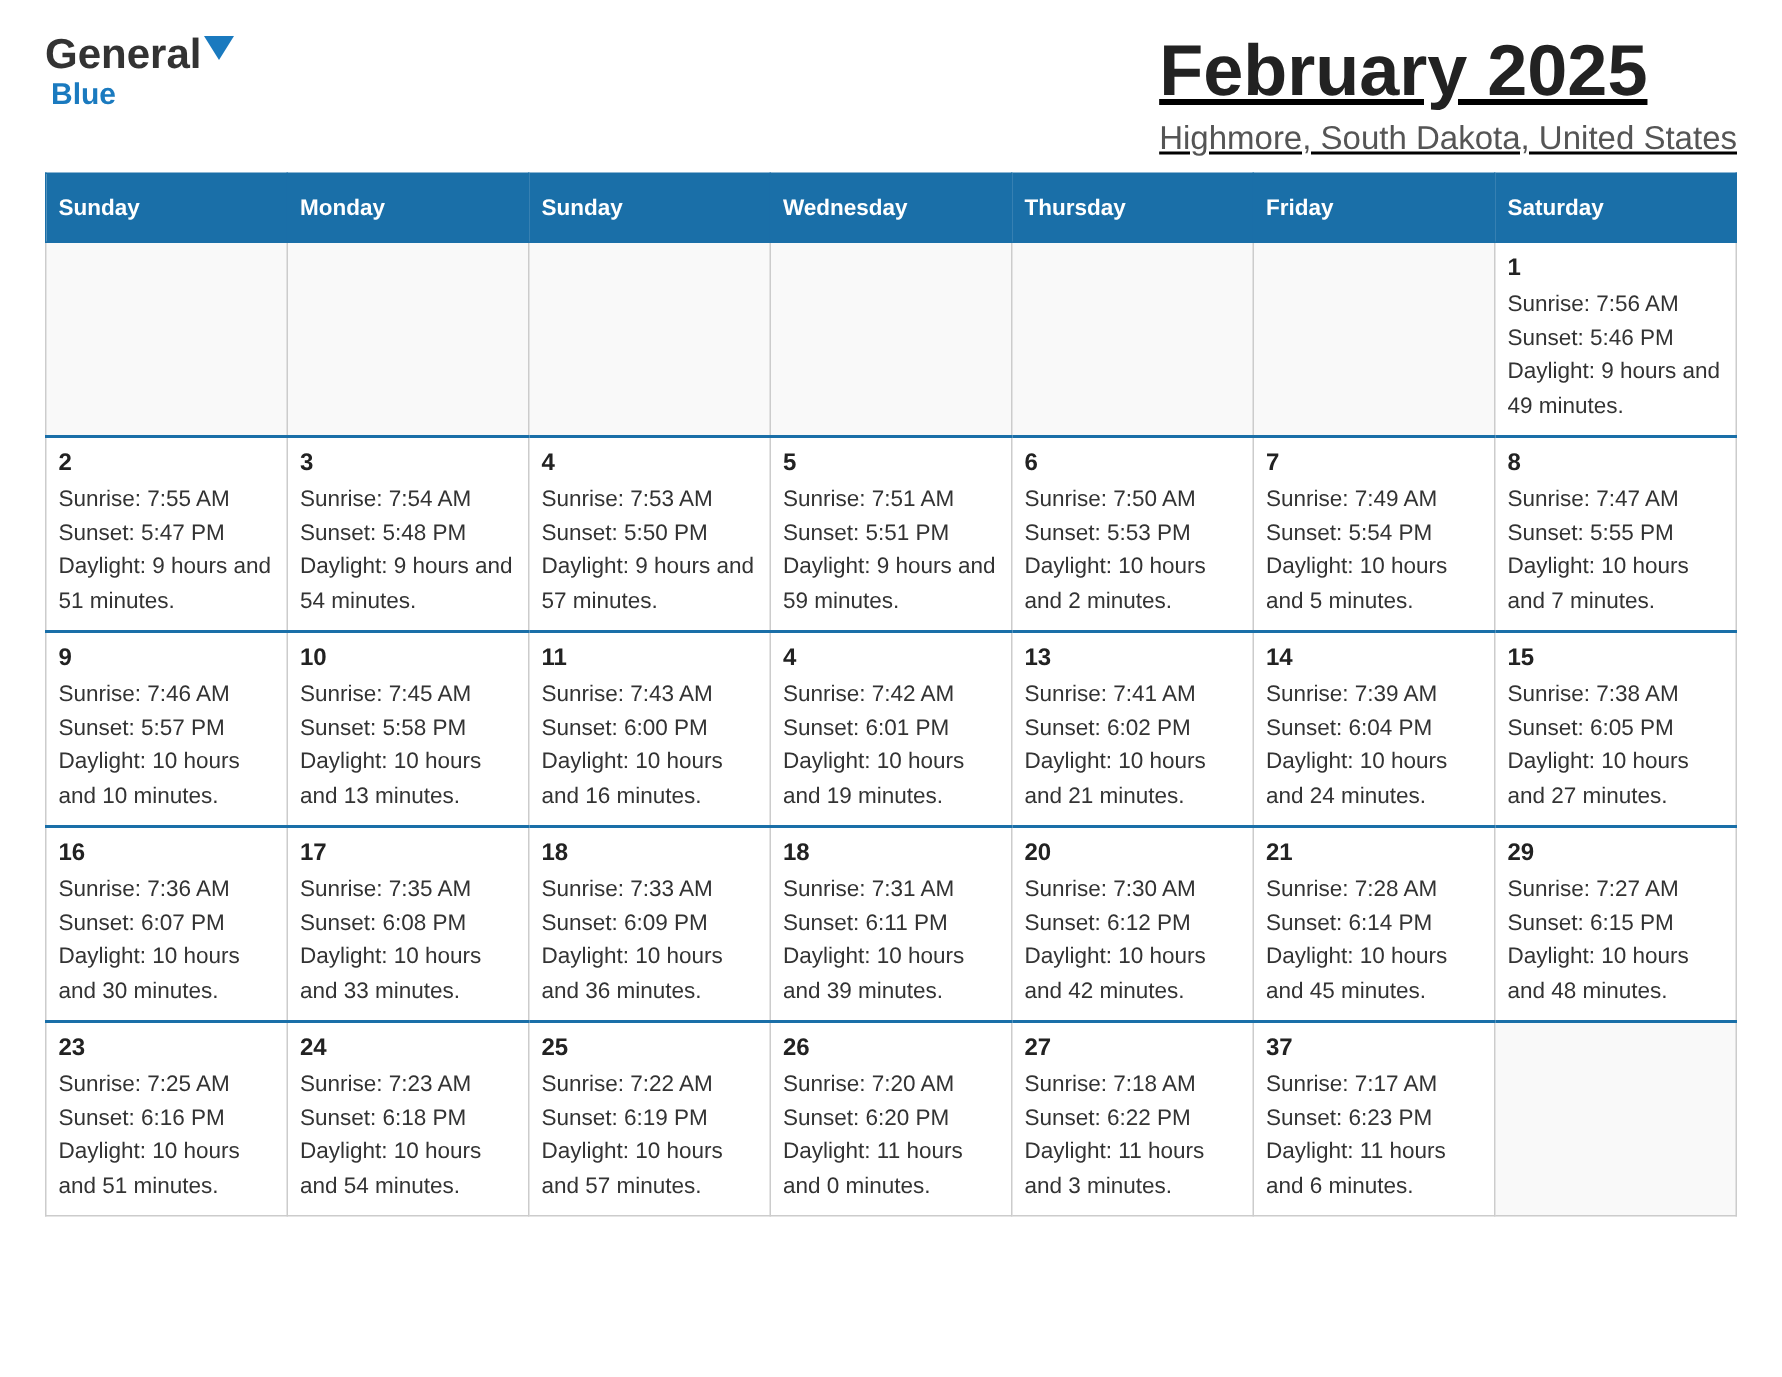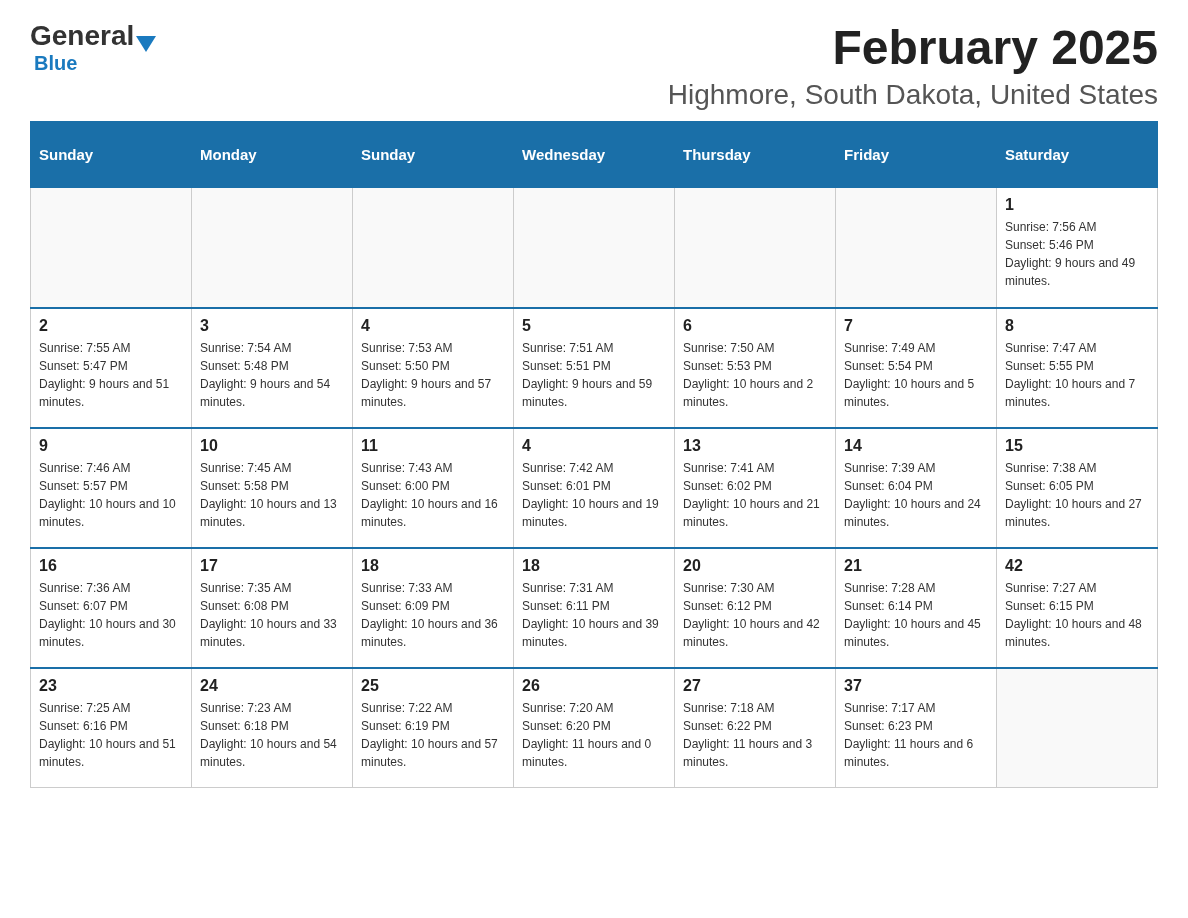"General" .logo-text { align-items: flex-end -> flex-start }
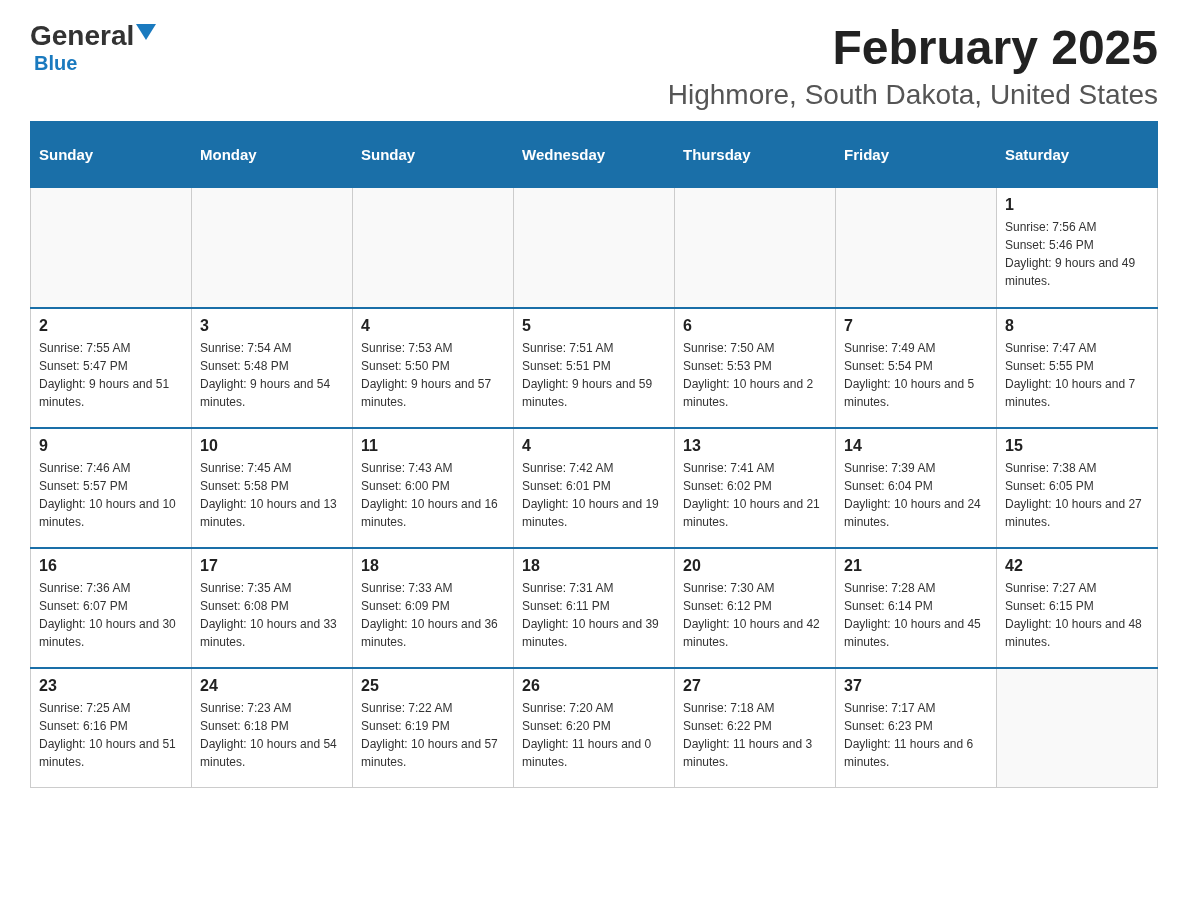"February 2025" .title-section { text-align: right -> left; text-decoration: none -> underline }
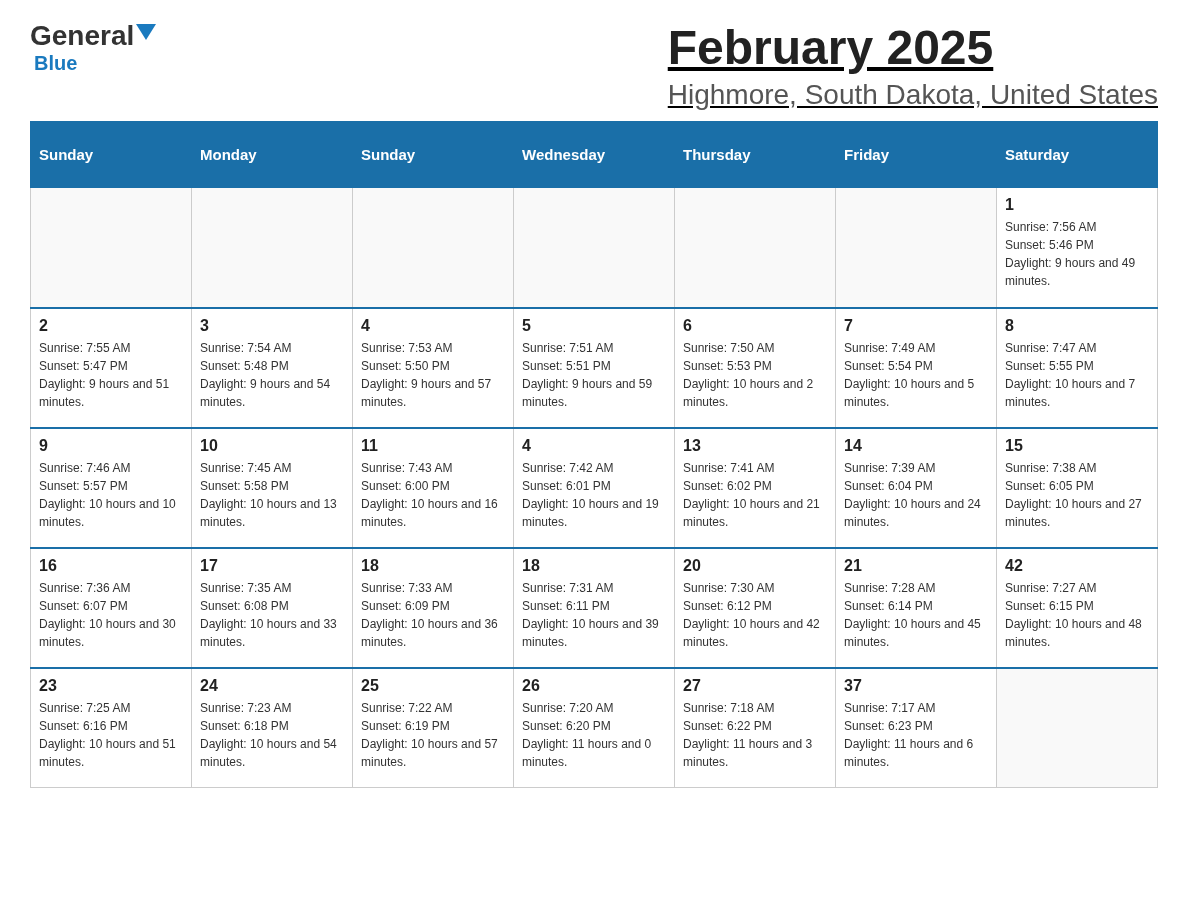"Highmore, South Dakota, United States" .location { font-size: 28px -> 22px }
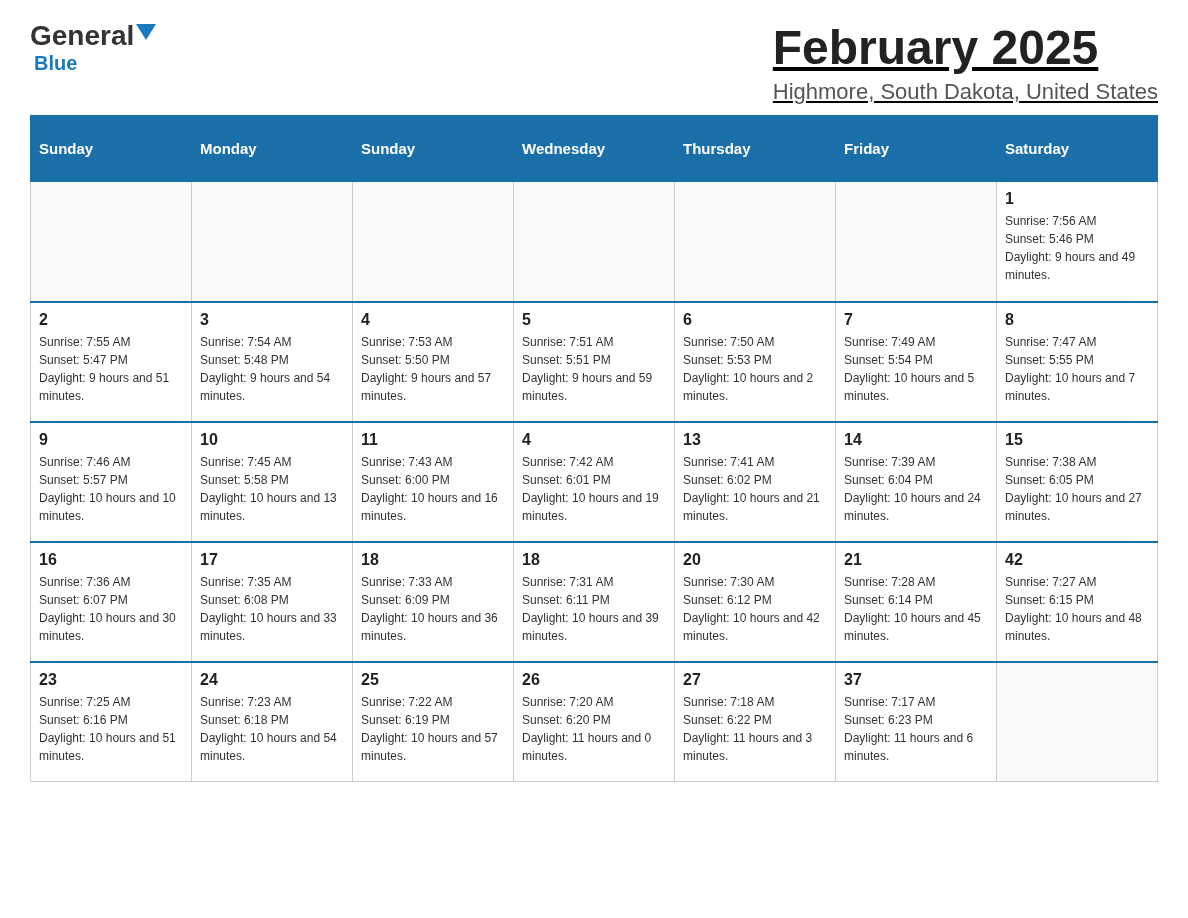"Sunday" .calendar th { padding: 24px 8px -> 14px 8px }
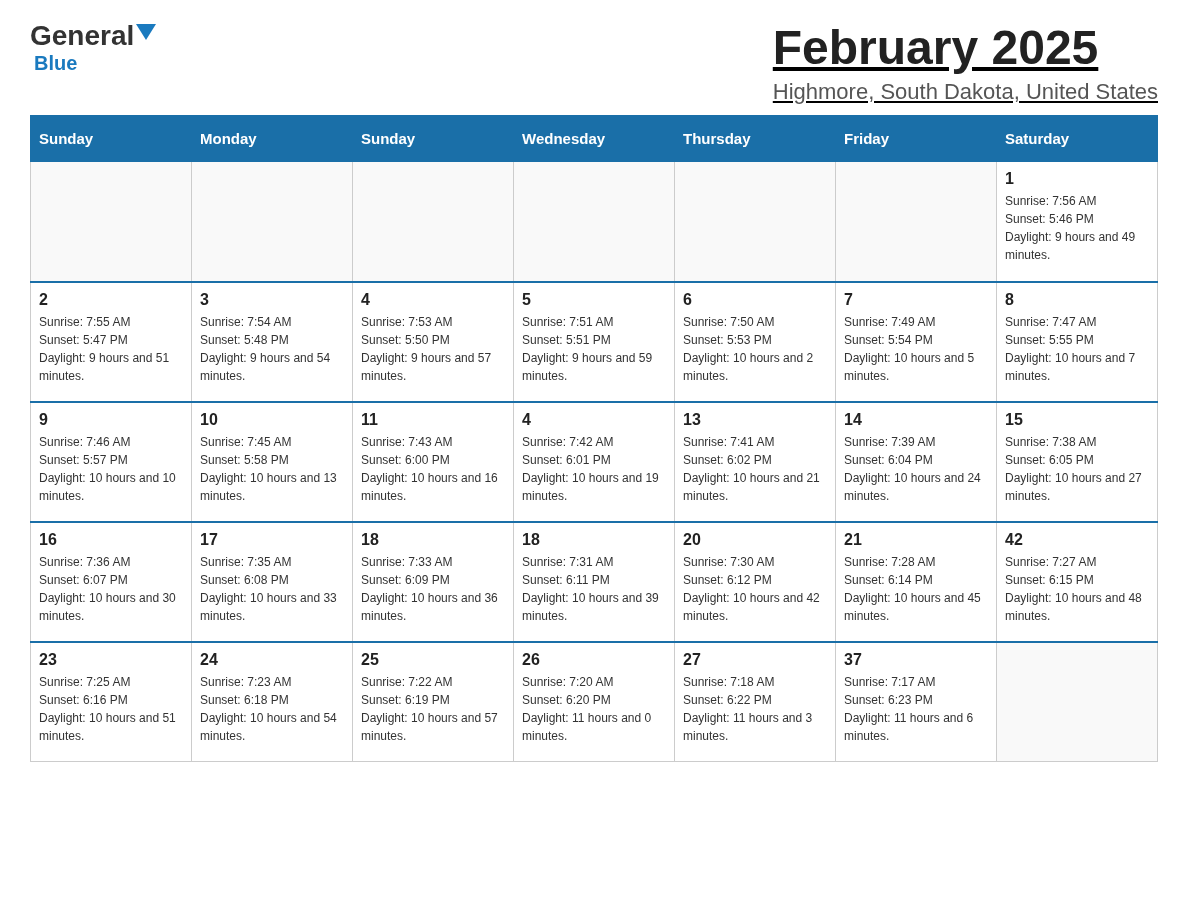"Sunrise: 7:56 AM" .day-info { font-size: 12px -> 15px }
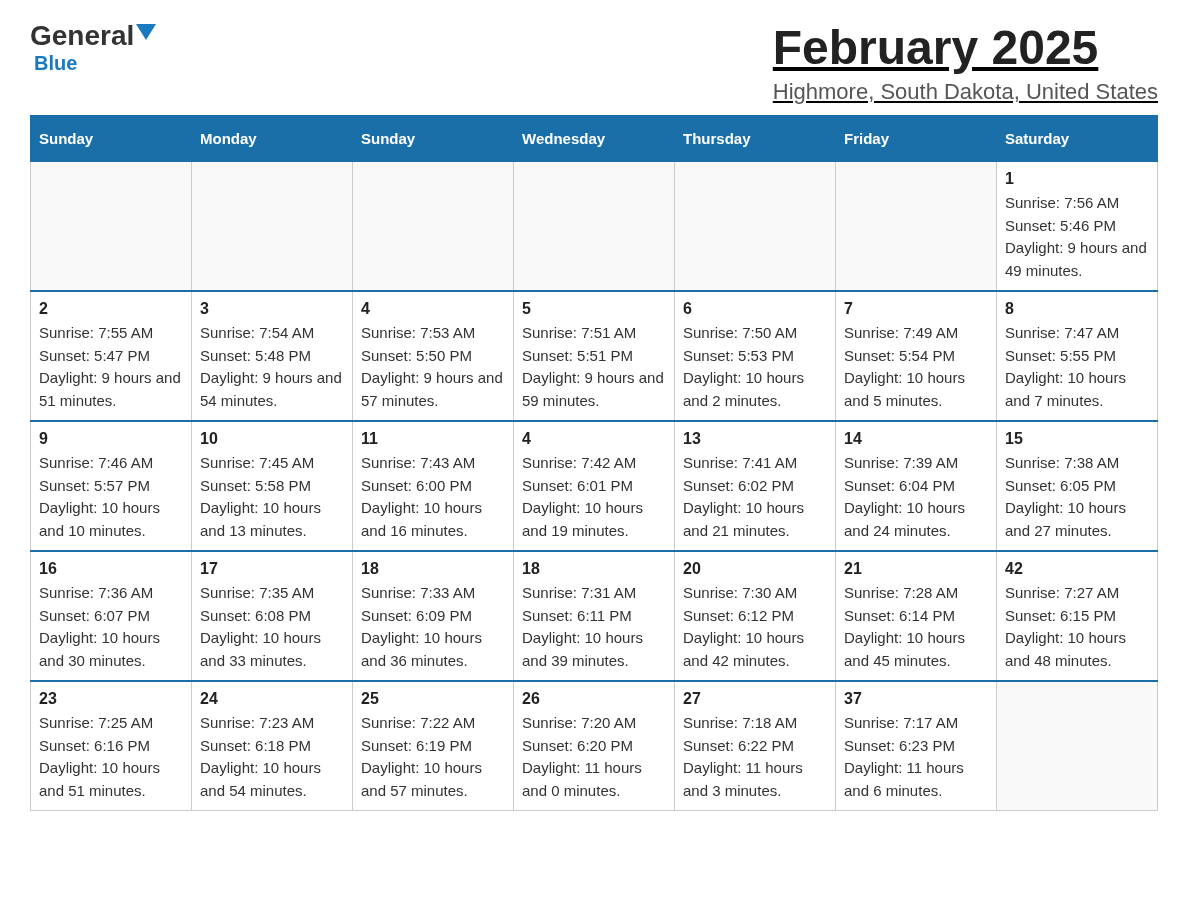"42" div.day-number { text: 42 -> 29 }
